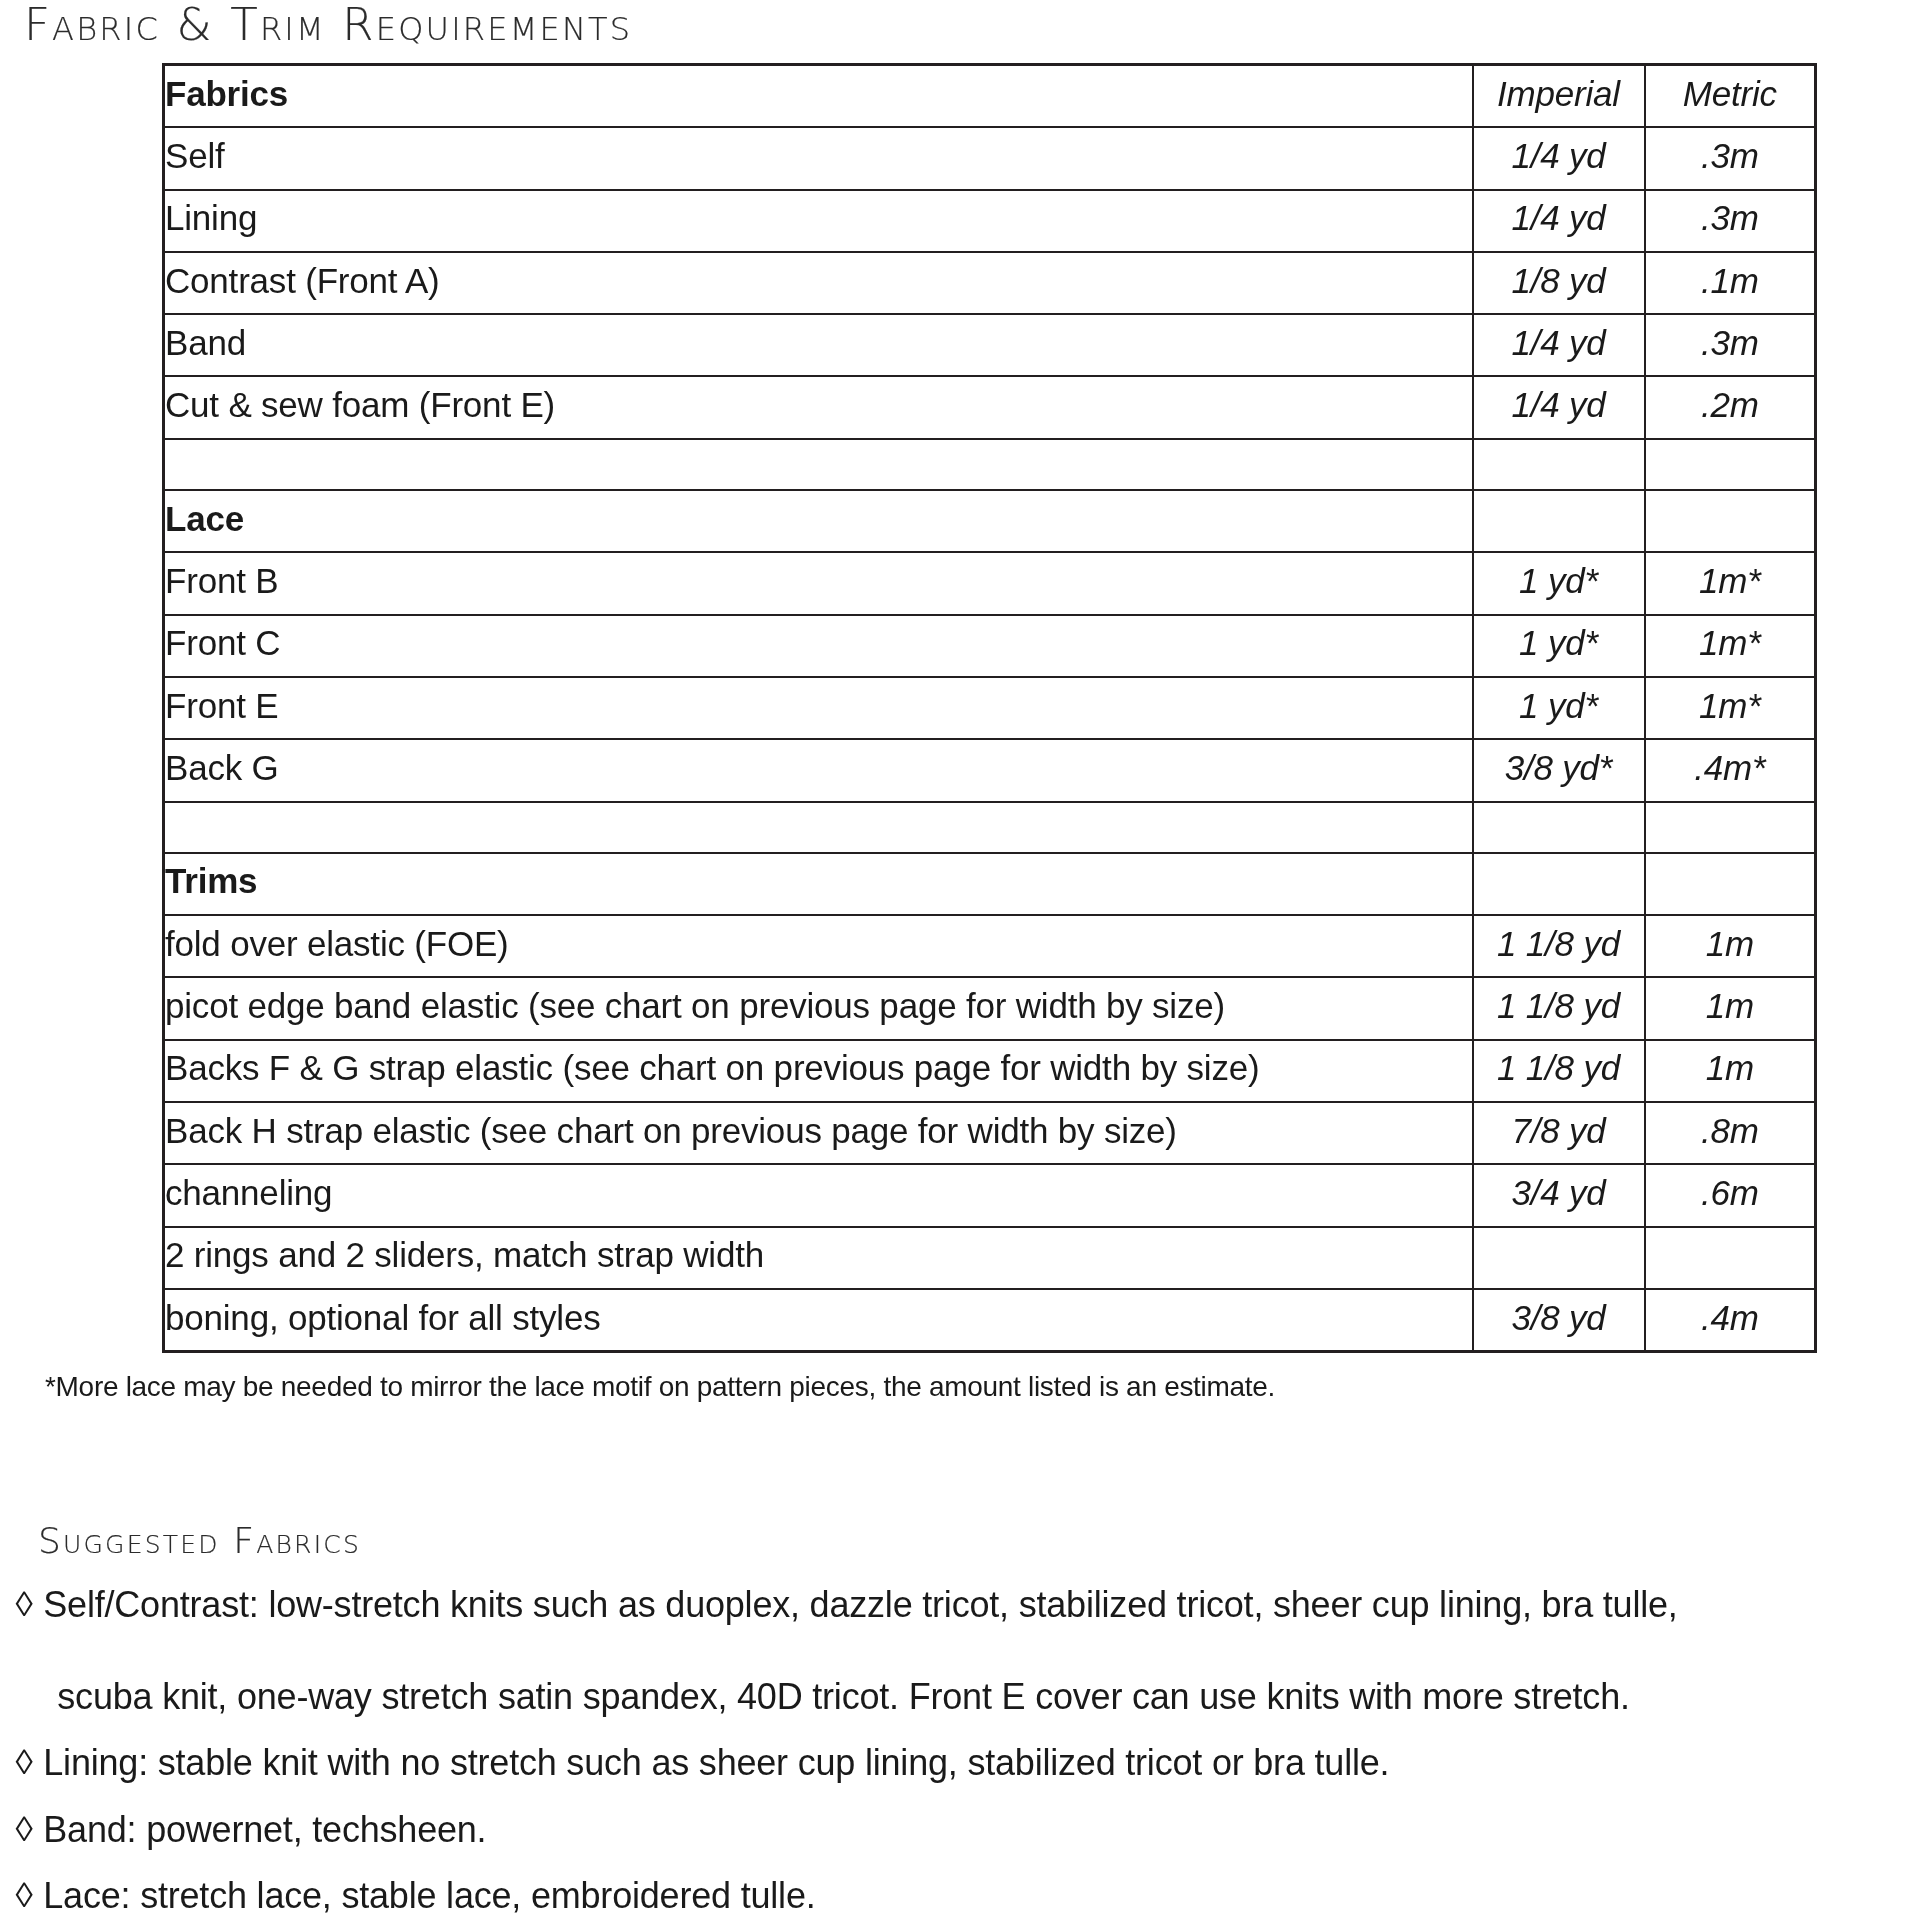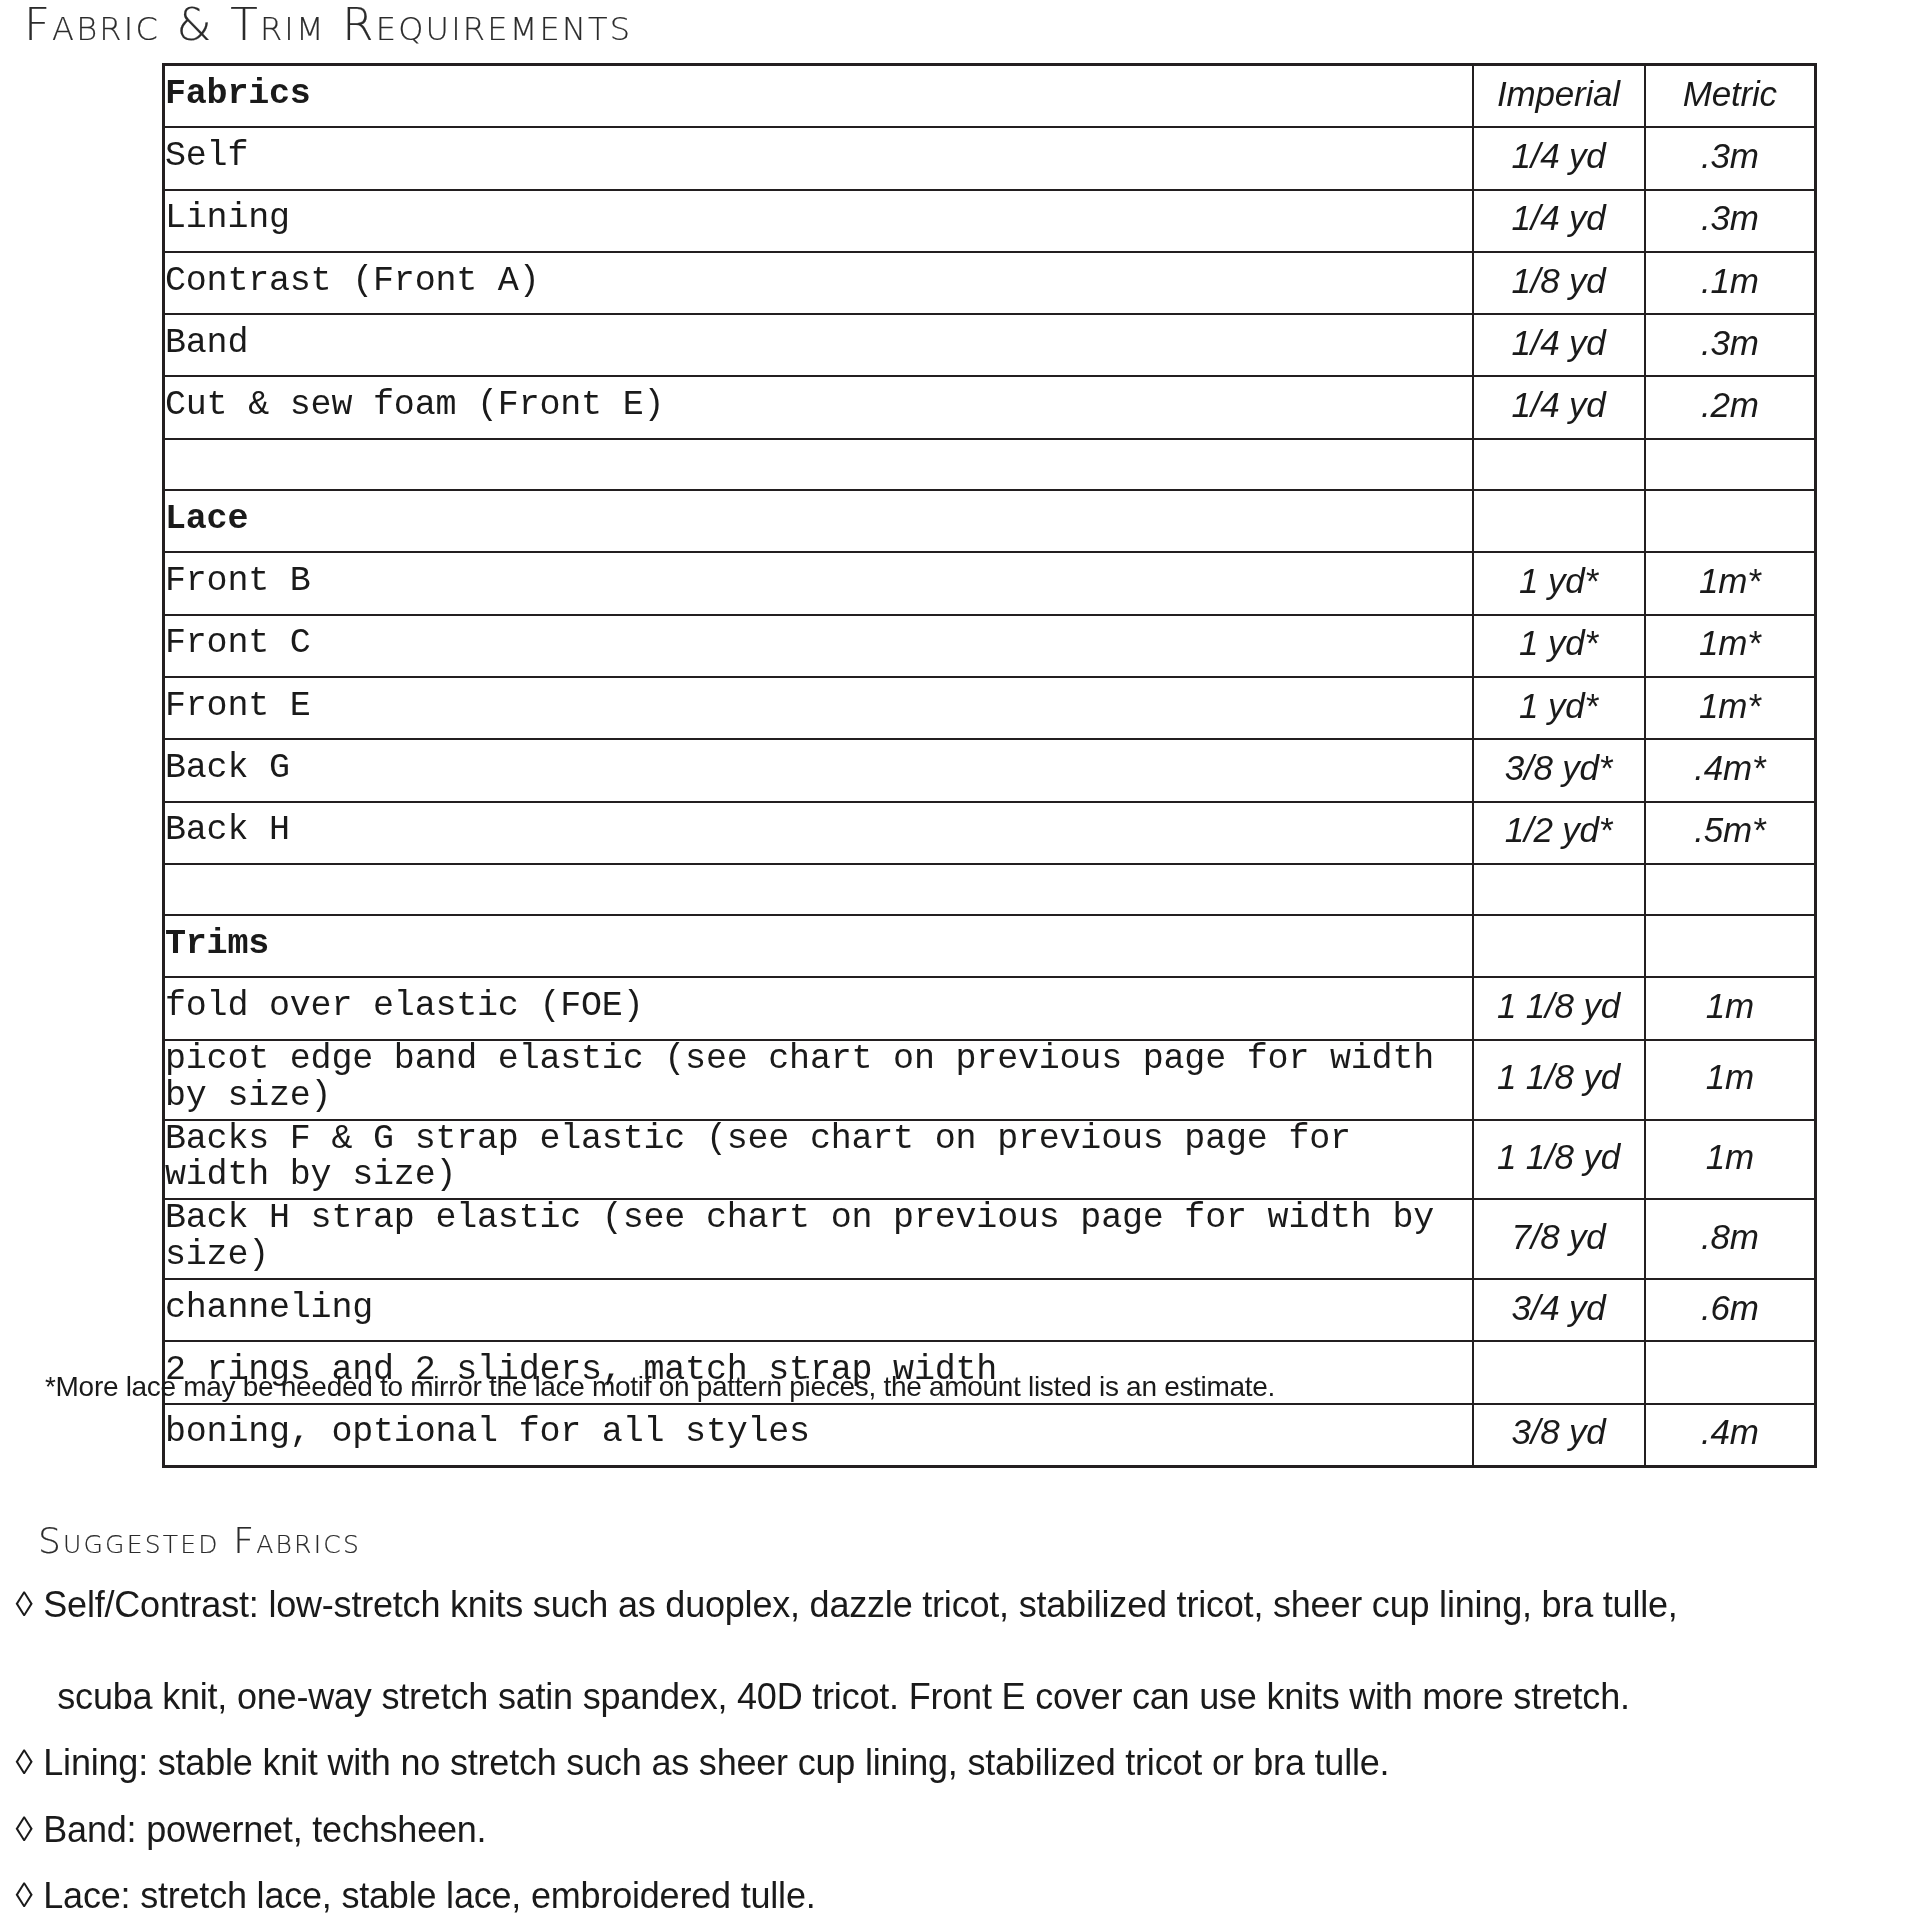"Fabrics" td.label { font-family: Liberation Mono, monospace -> none }
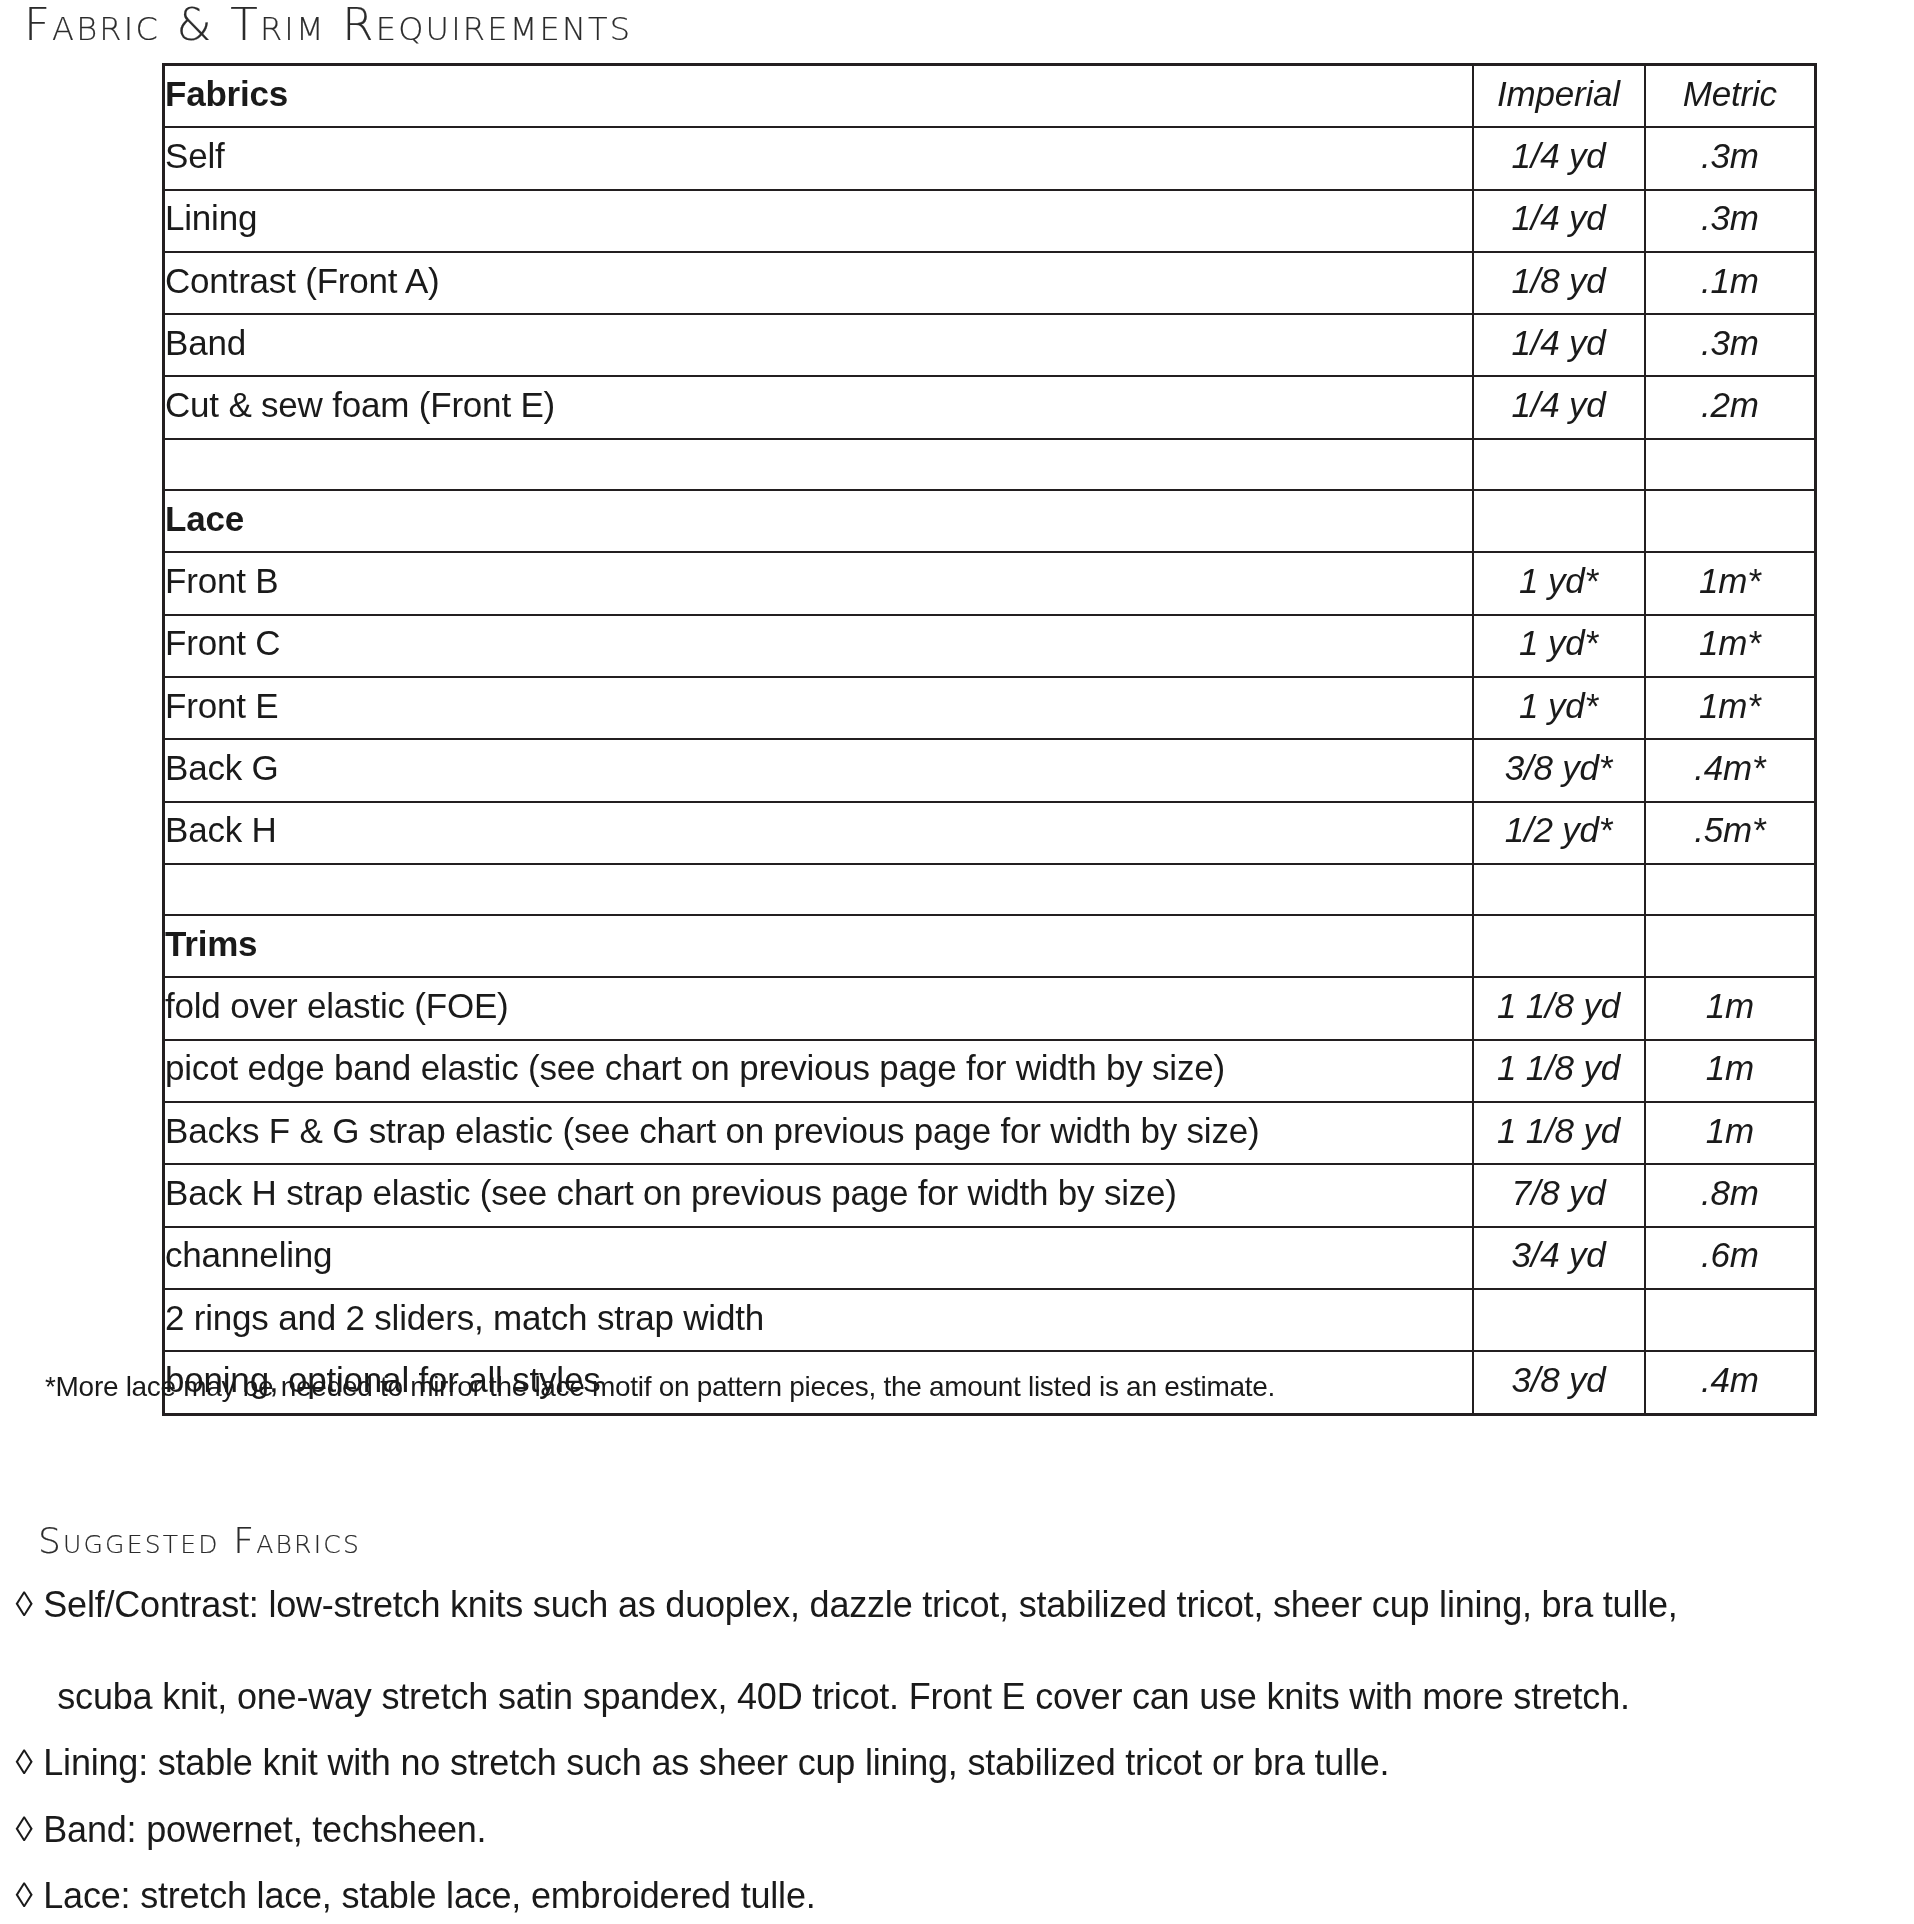"Back H" tr { html: <tr> <td>Back H</td> <td>1/2 yd*</td> <td>.5m*</td> </tr> -> none }
